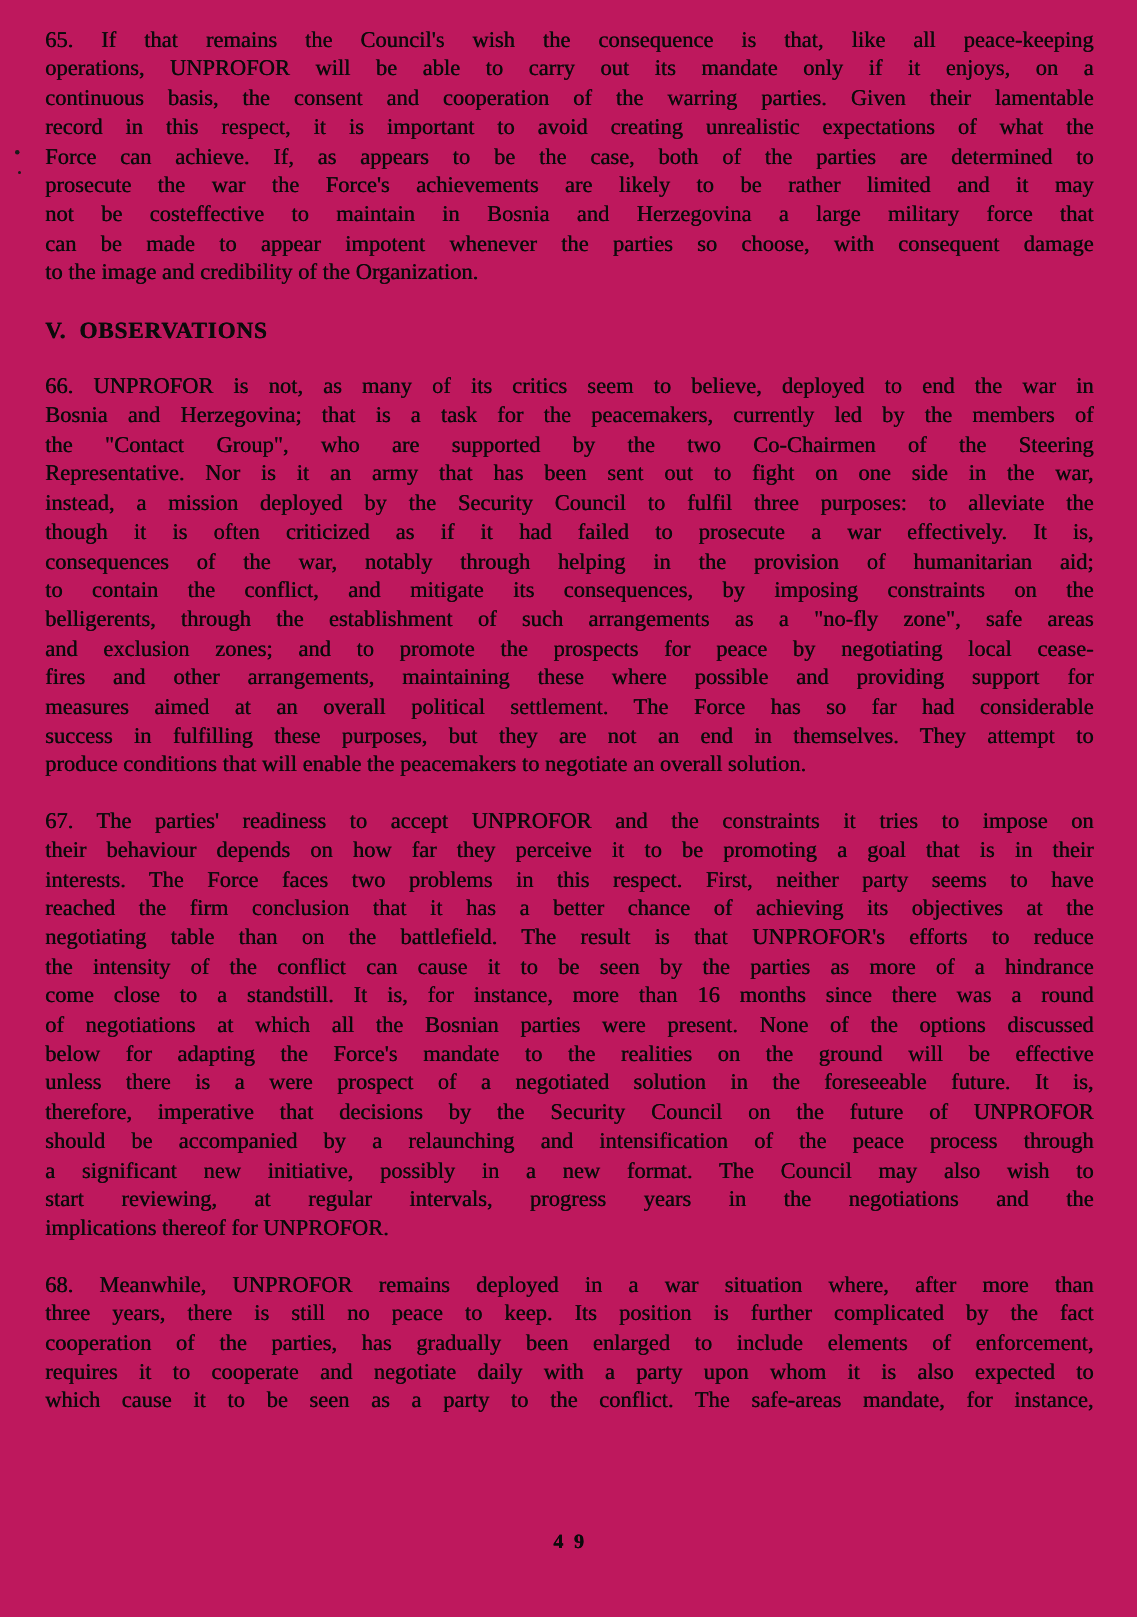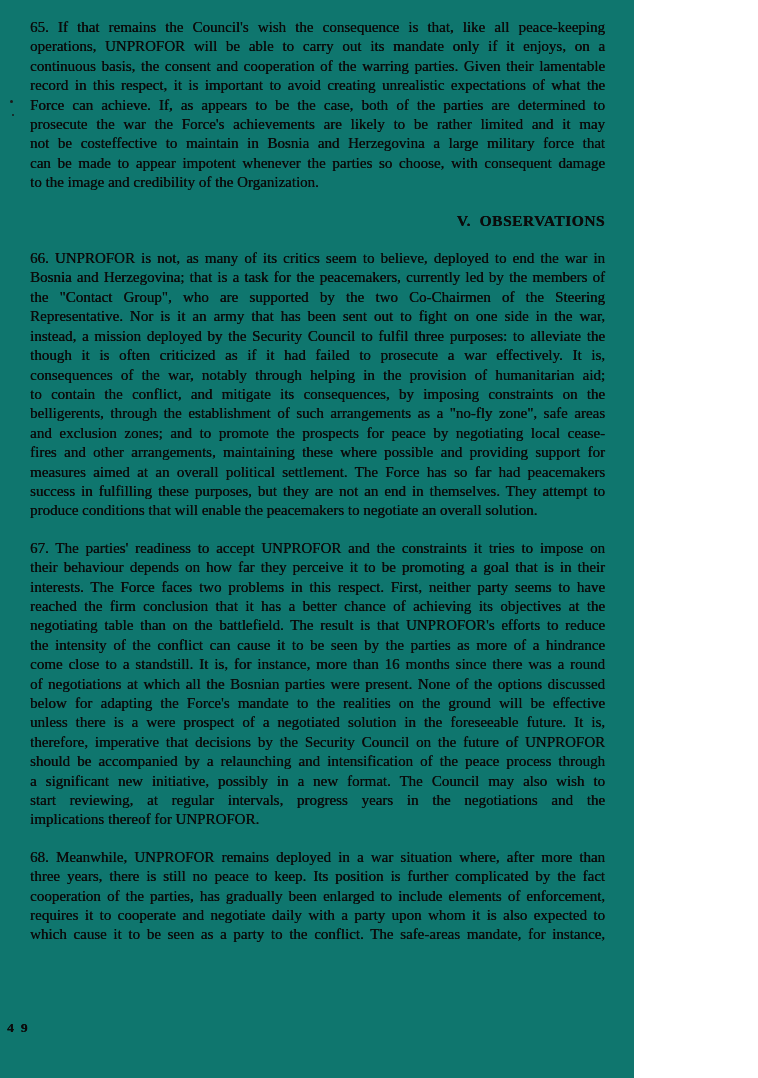"65. If that remains the" .page { background: #0f766e -> #be185d; width: 634px -> 758px }
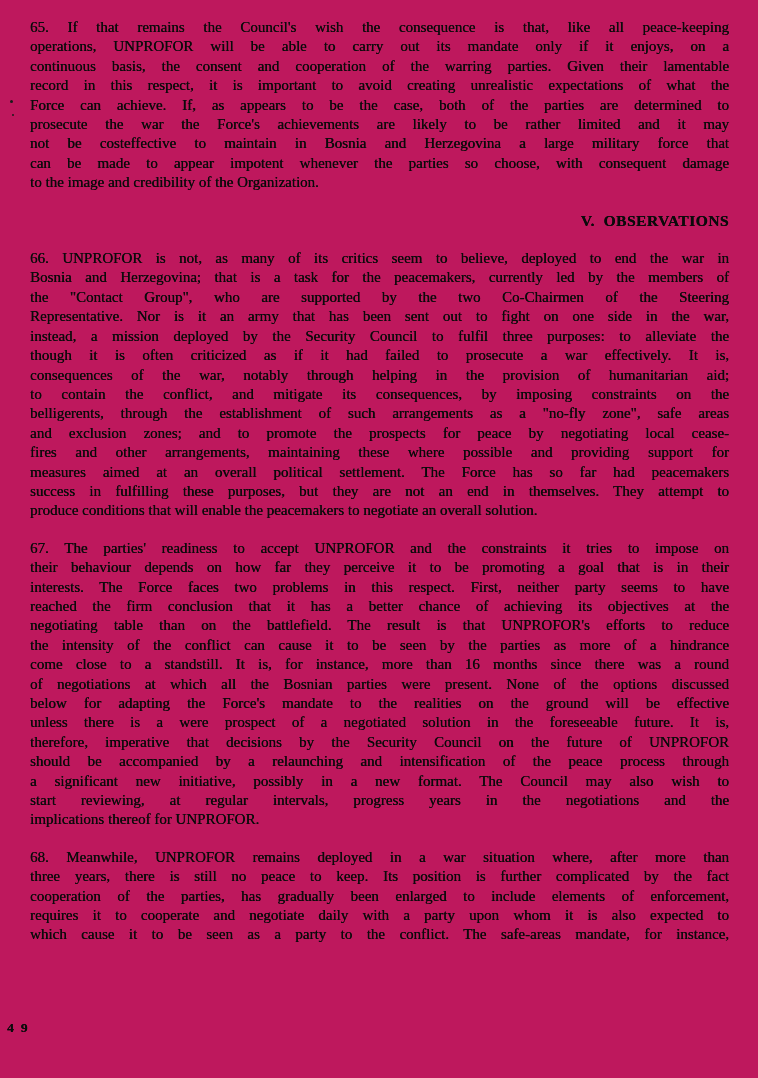"V. OBSERVATIONS" .heading { text-align: right -> left }
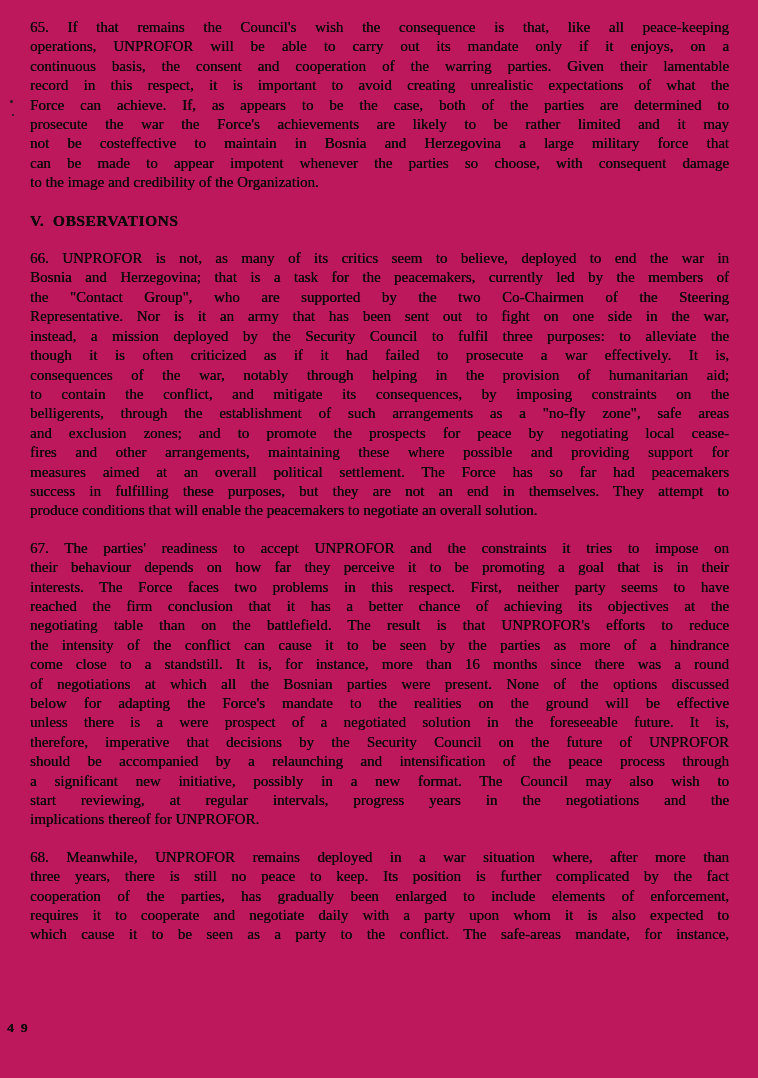"measures aimed at an overall" div.line { text: peacemakers -> considerable }
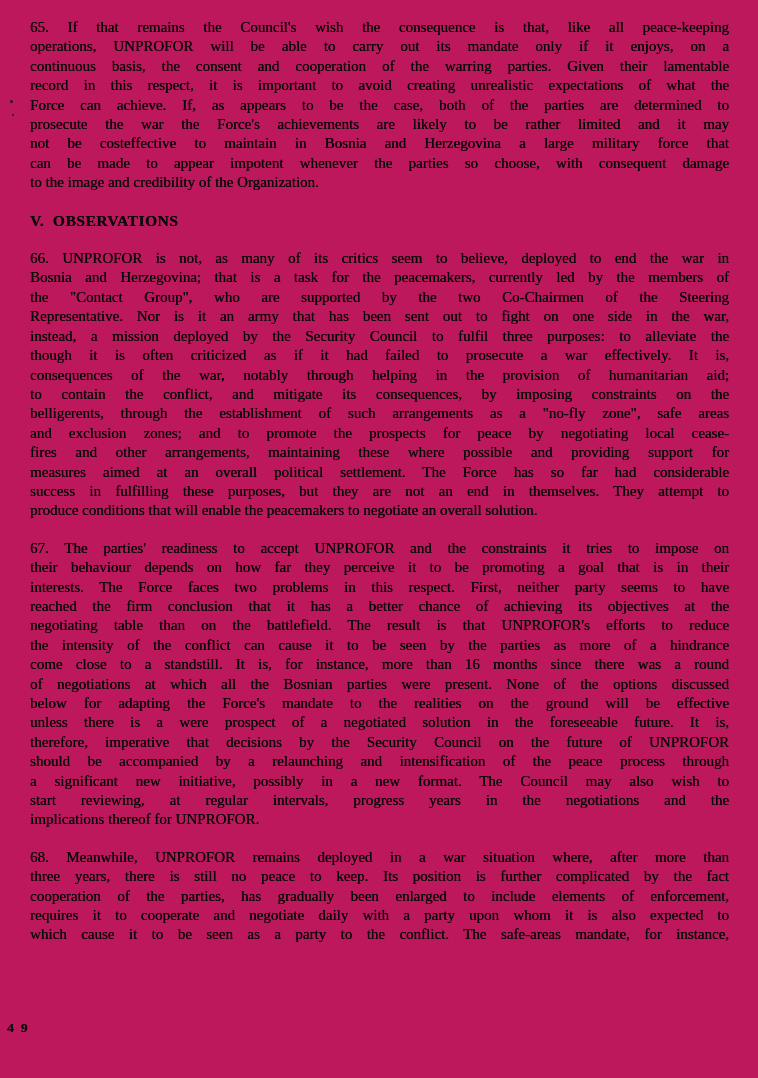"49" .page-number { text-align: left -> center }
